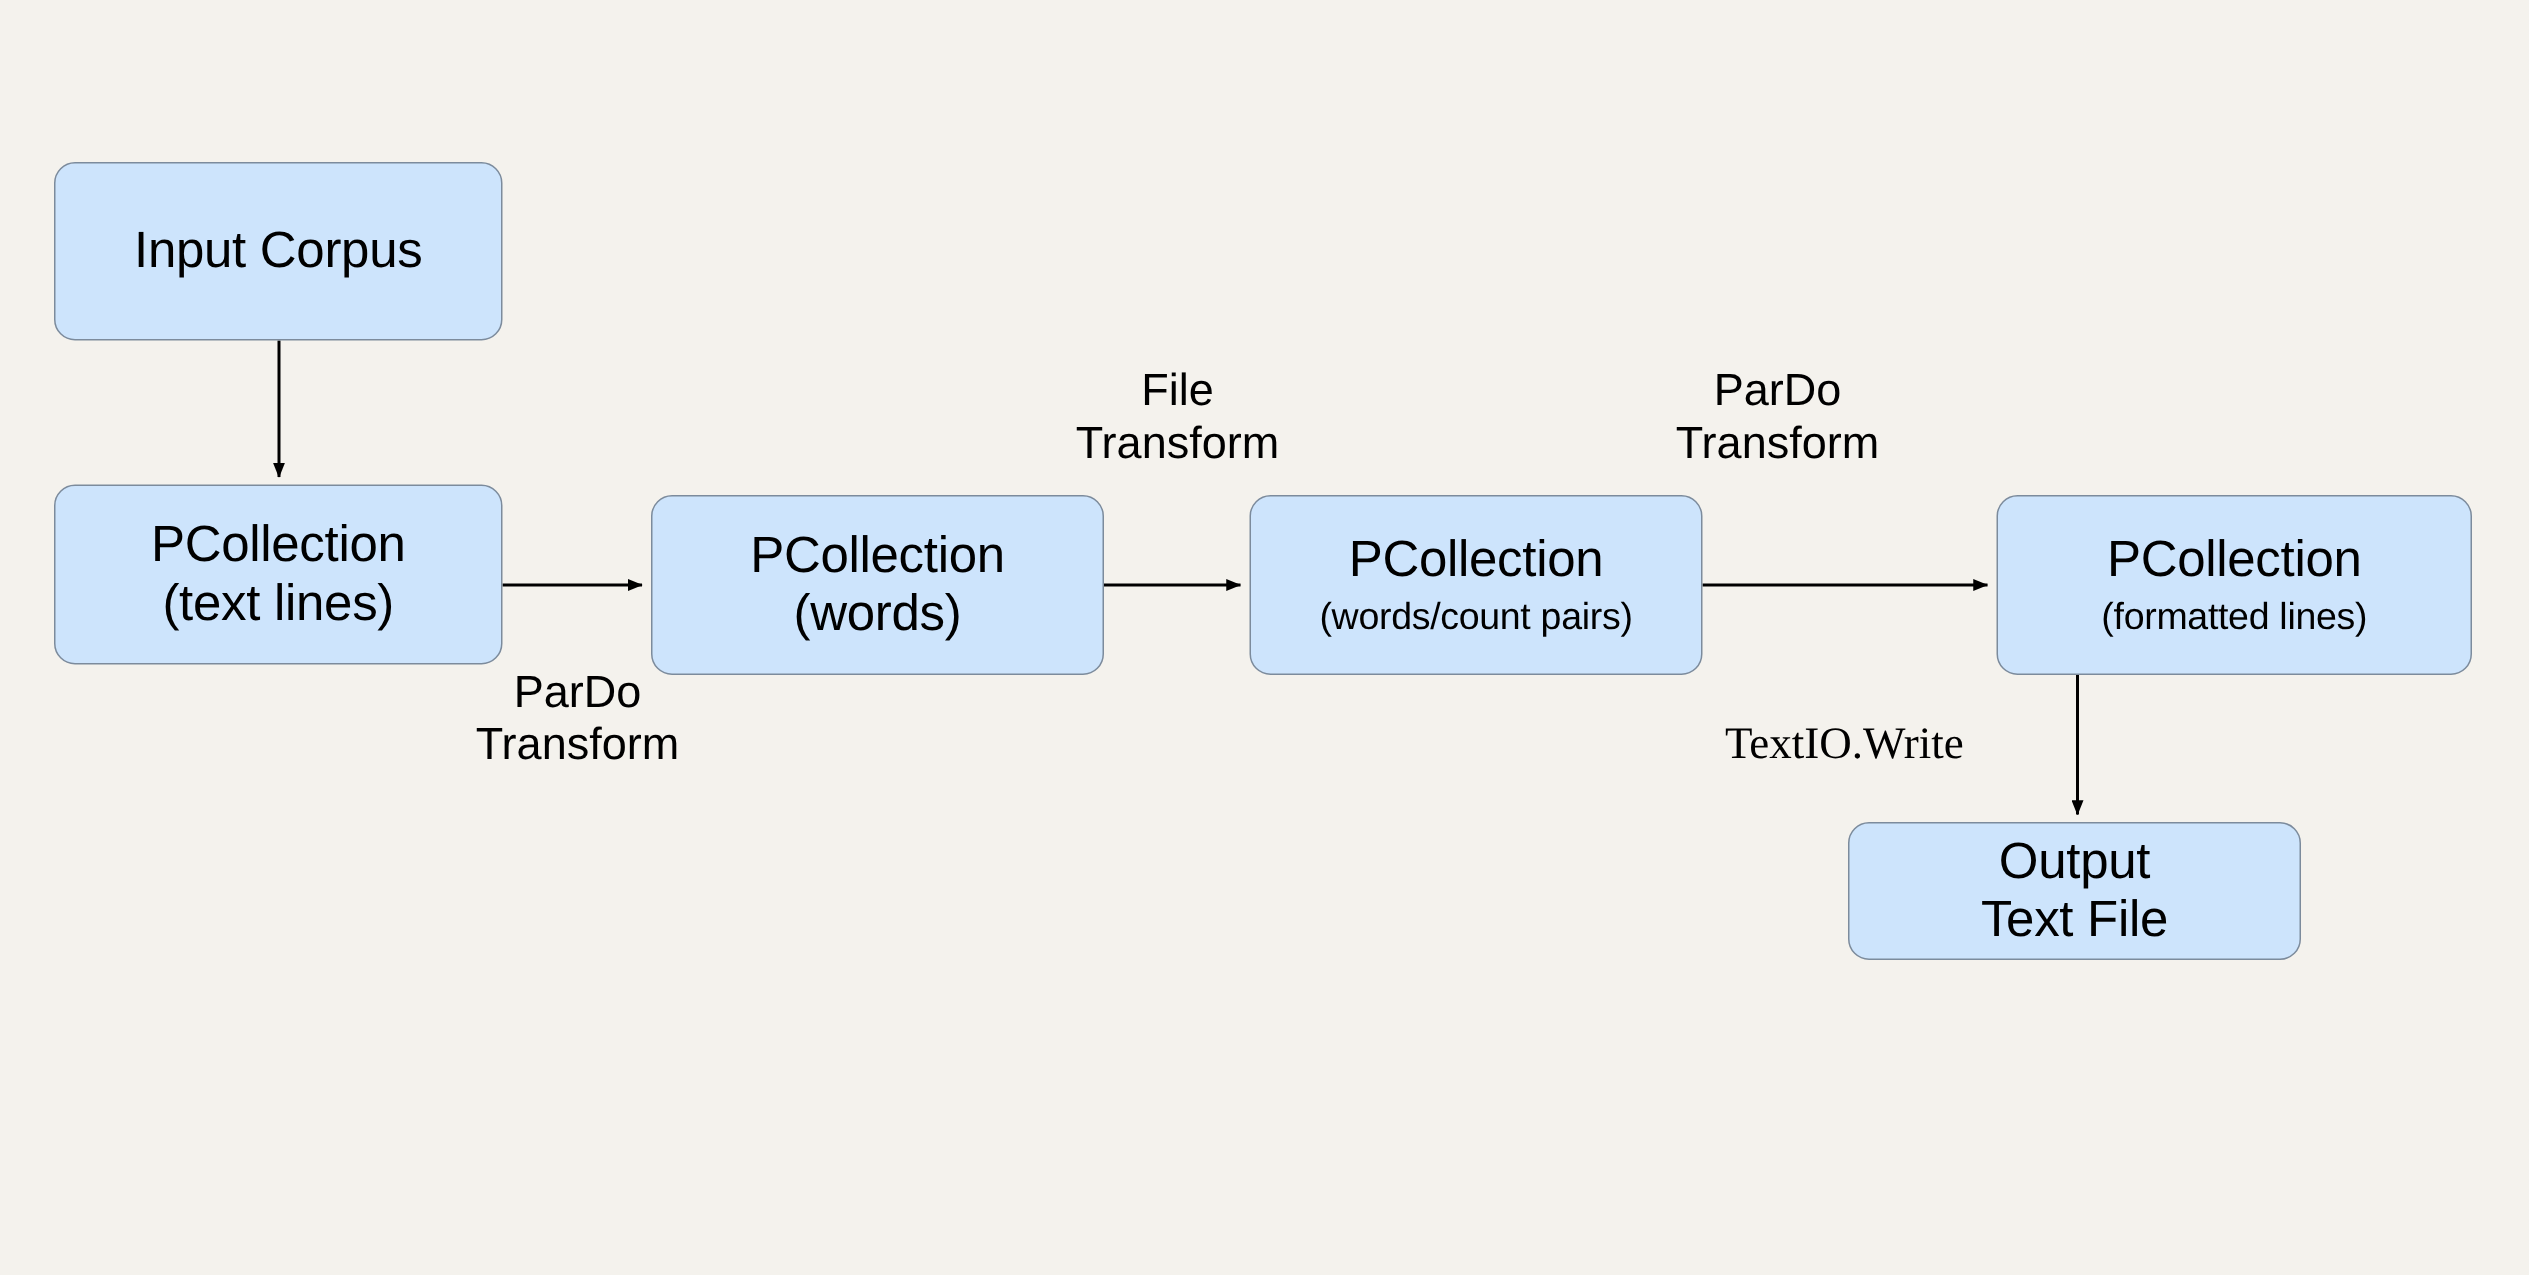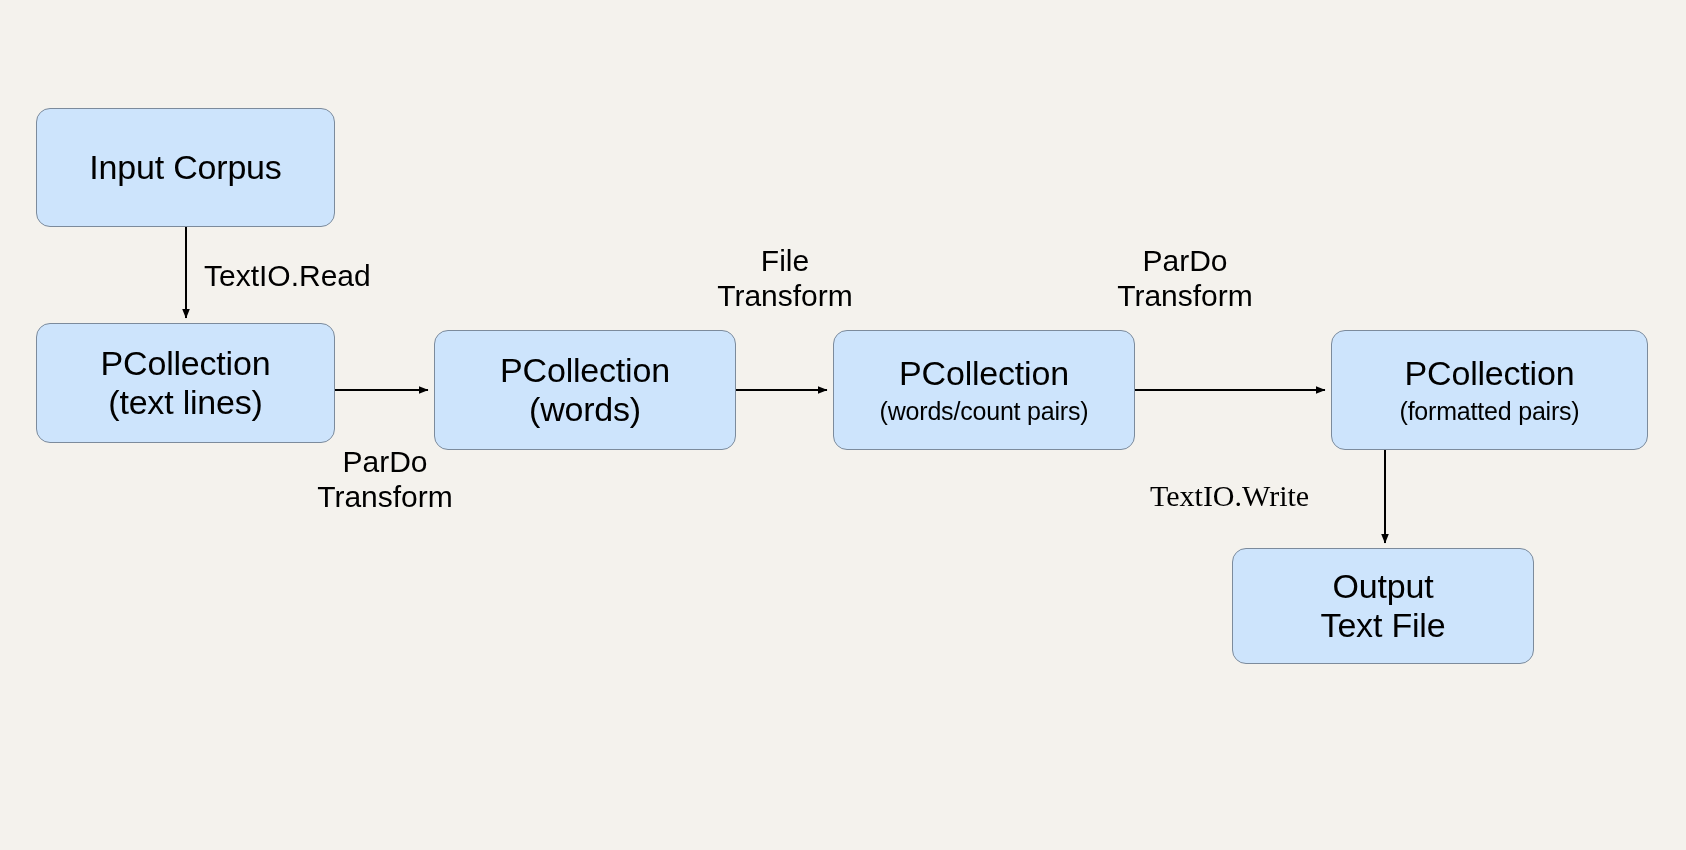"TextIO.Read" div.edge-label { html: <div> <span>TextIO.Read</span> </div> -> none }
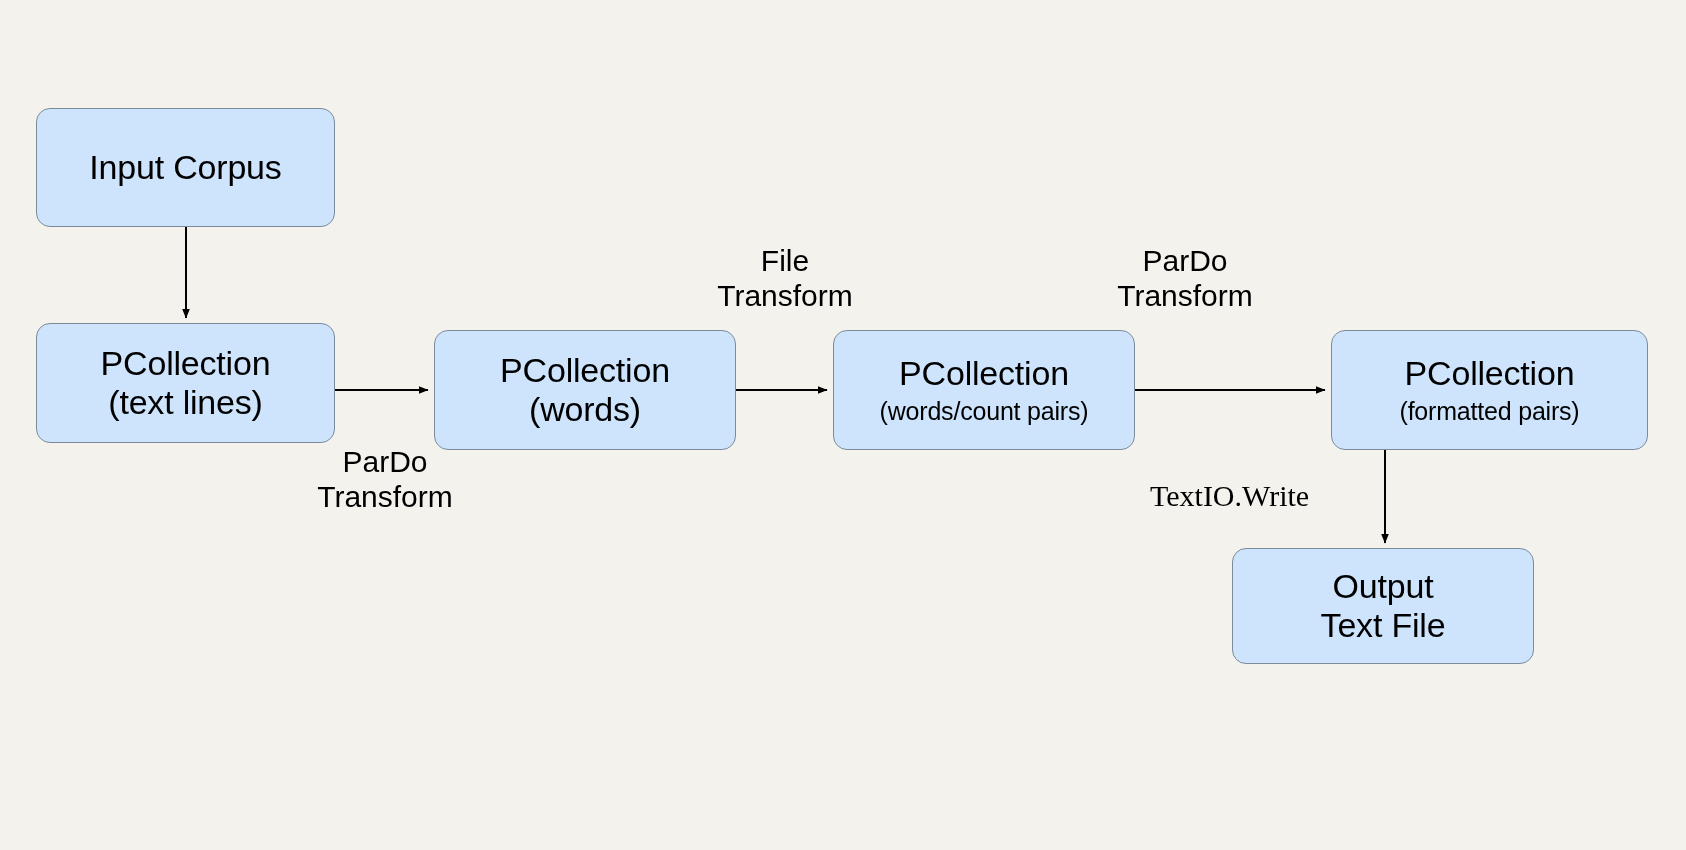"(formatted pairs)" span.subtitle { text: pairs -> lines }
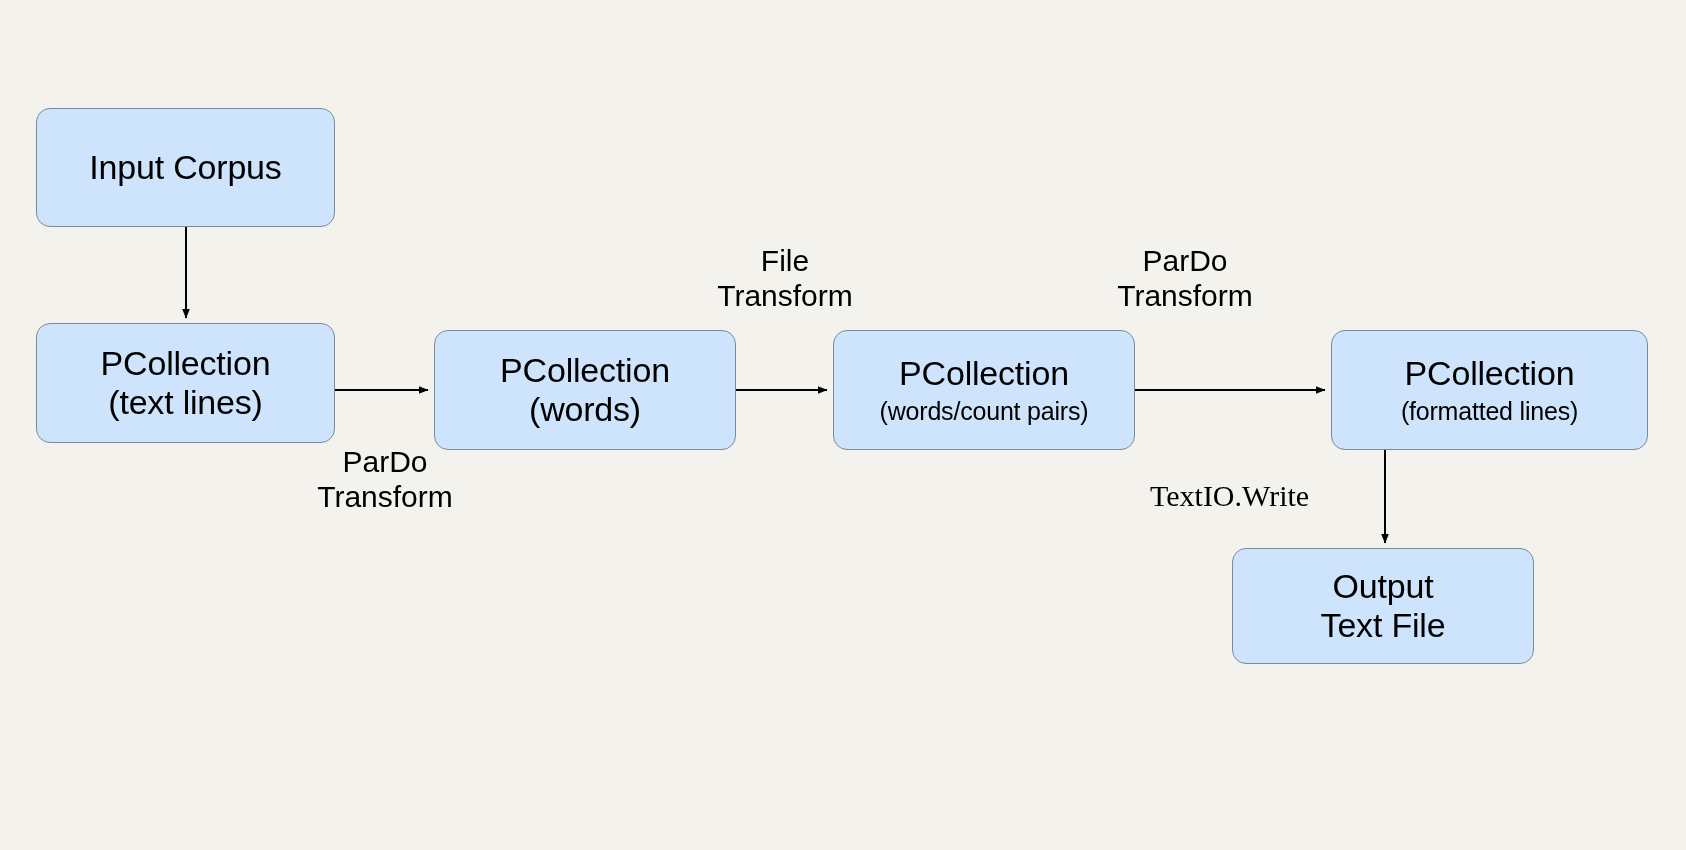"Output" div.node { height: 116px -> 92px }
